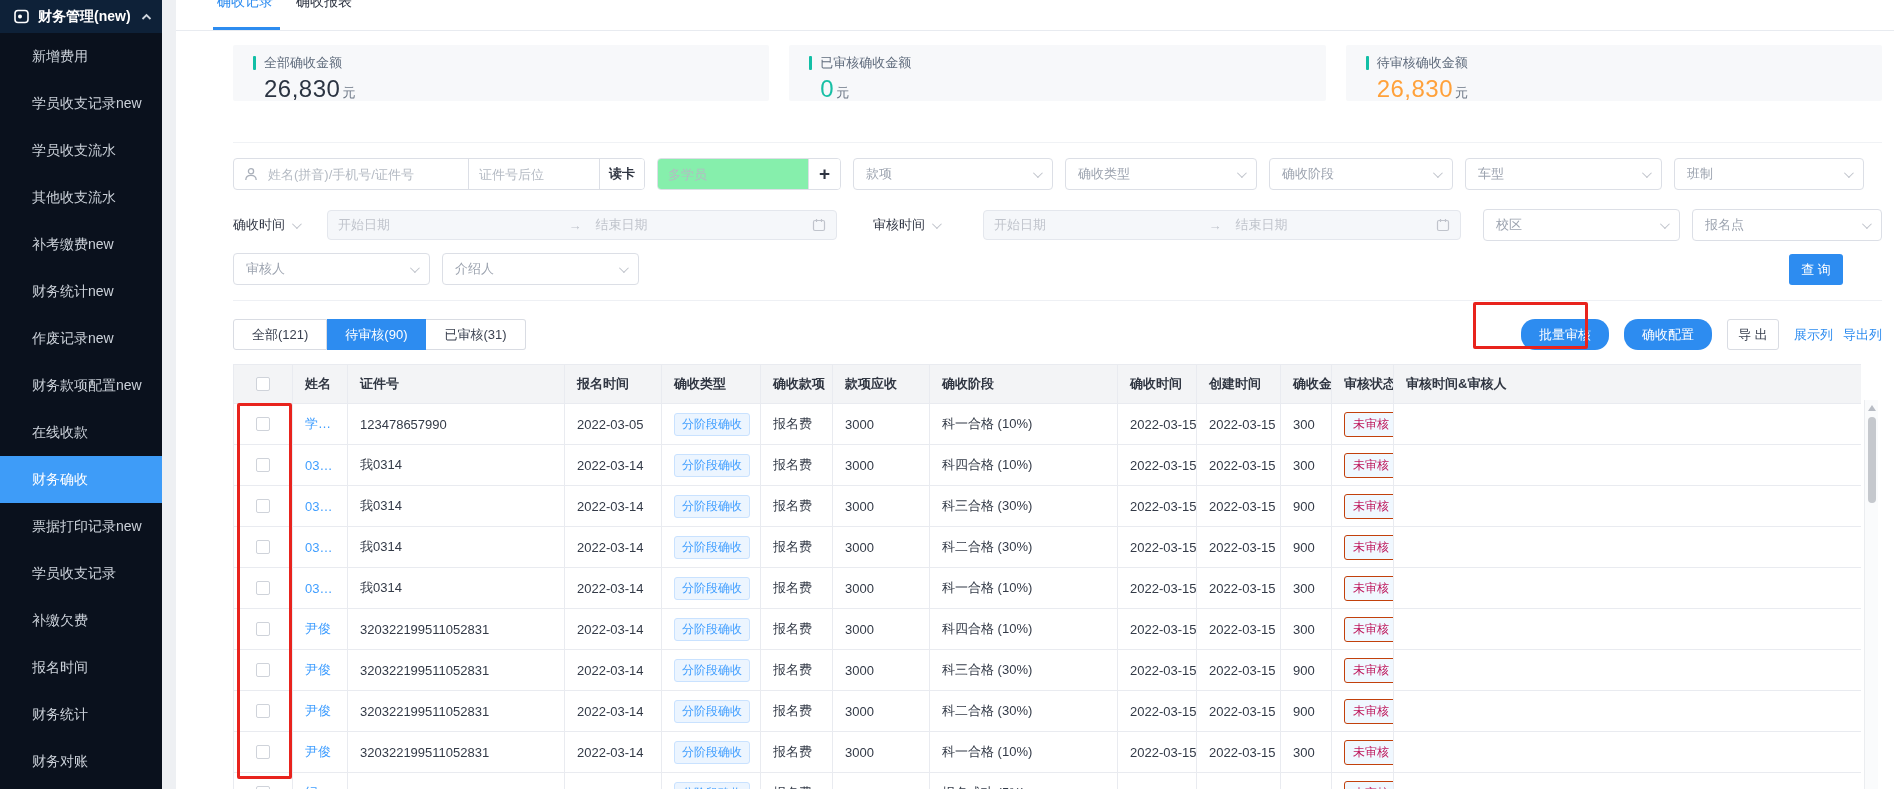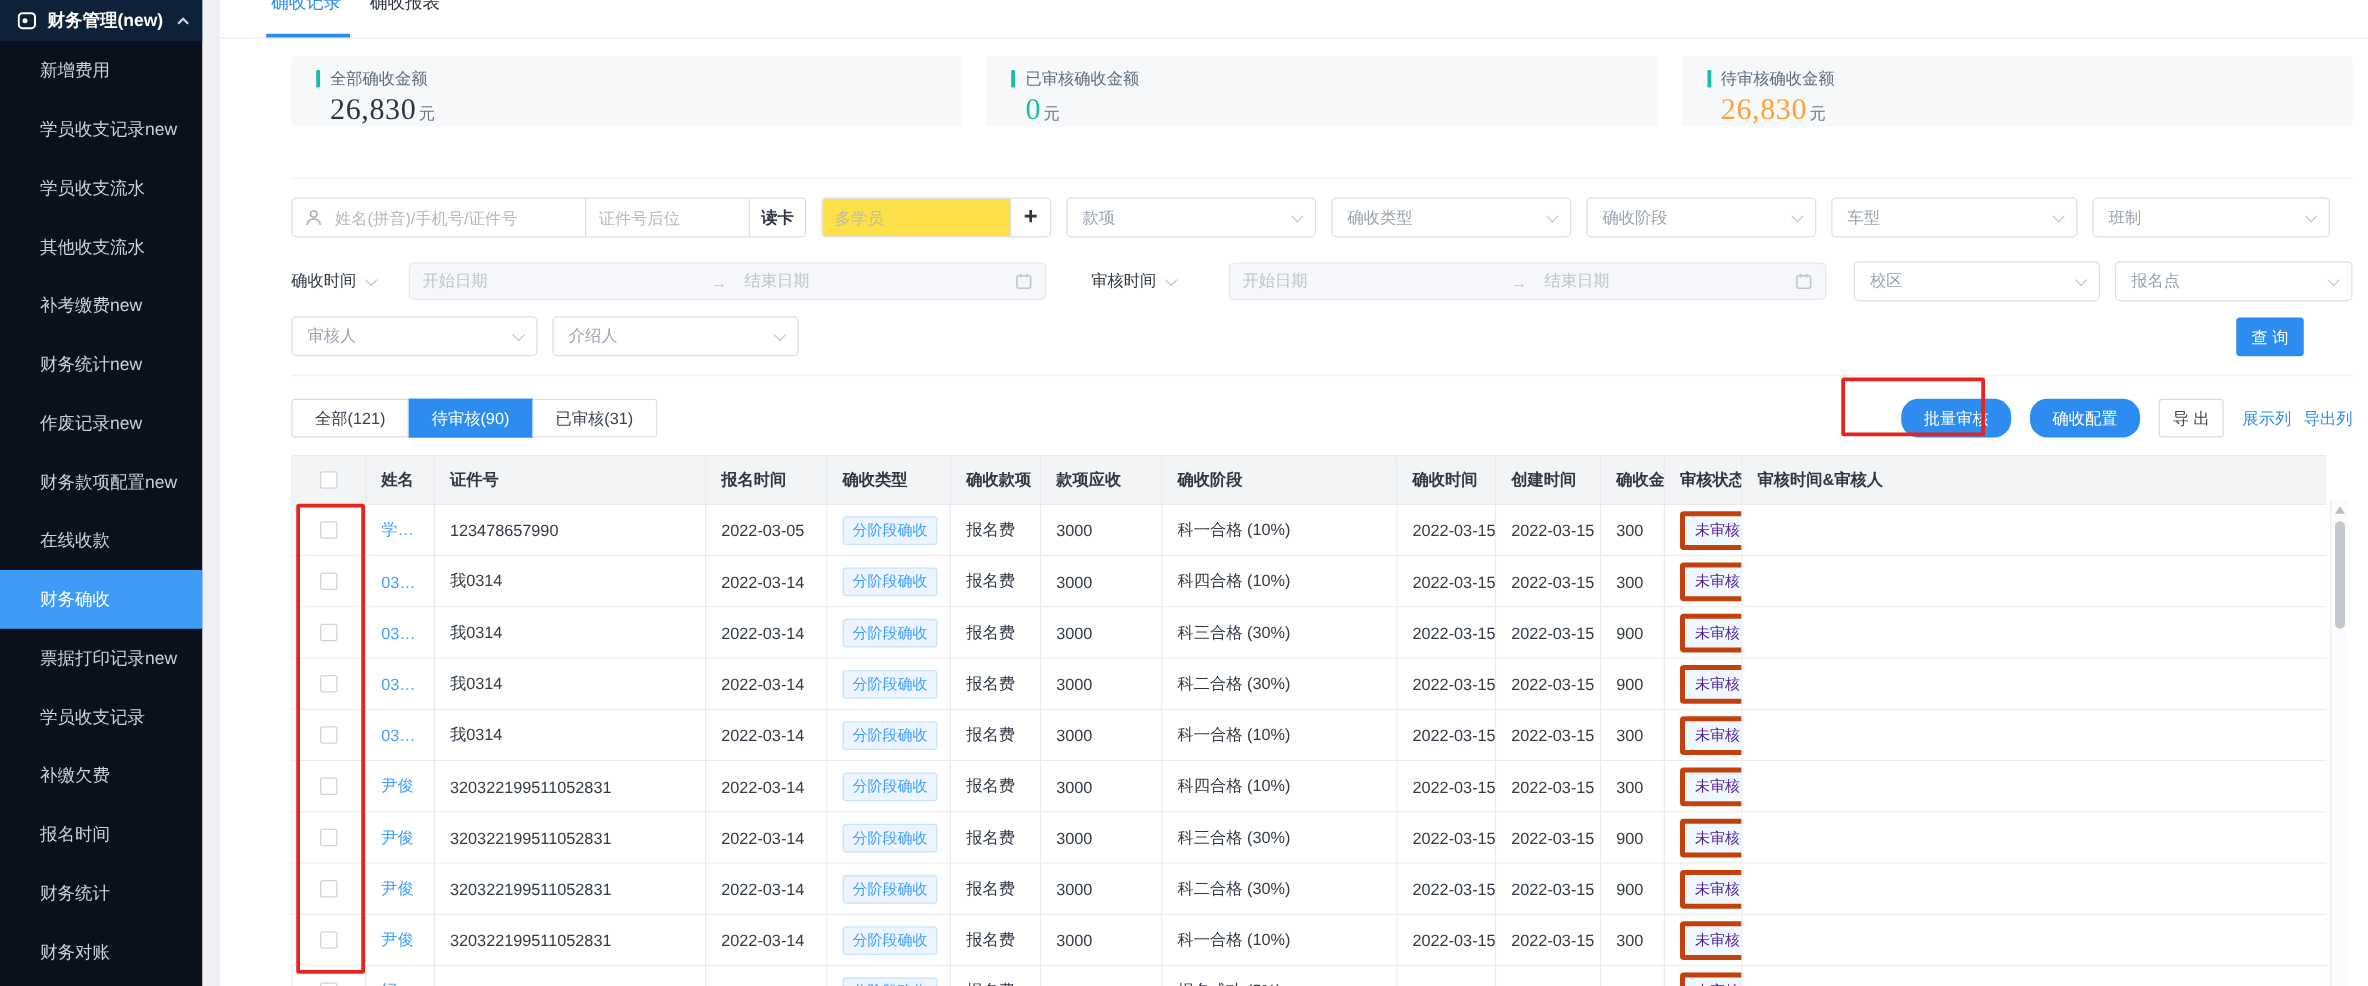"全部确收金额" .cards { font-family: Liberation Serif, serif -> none }
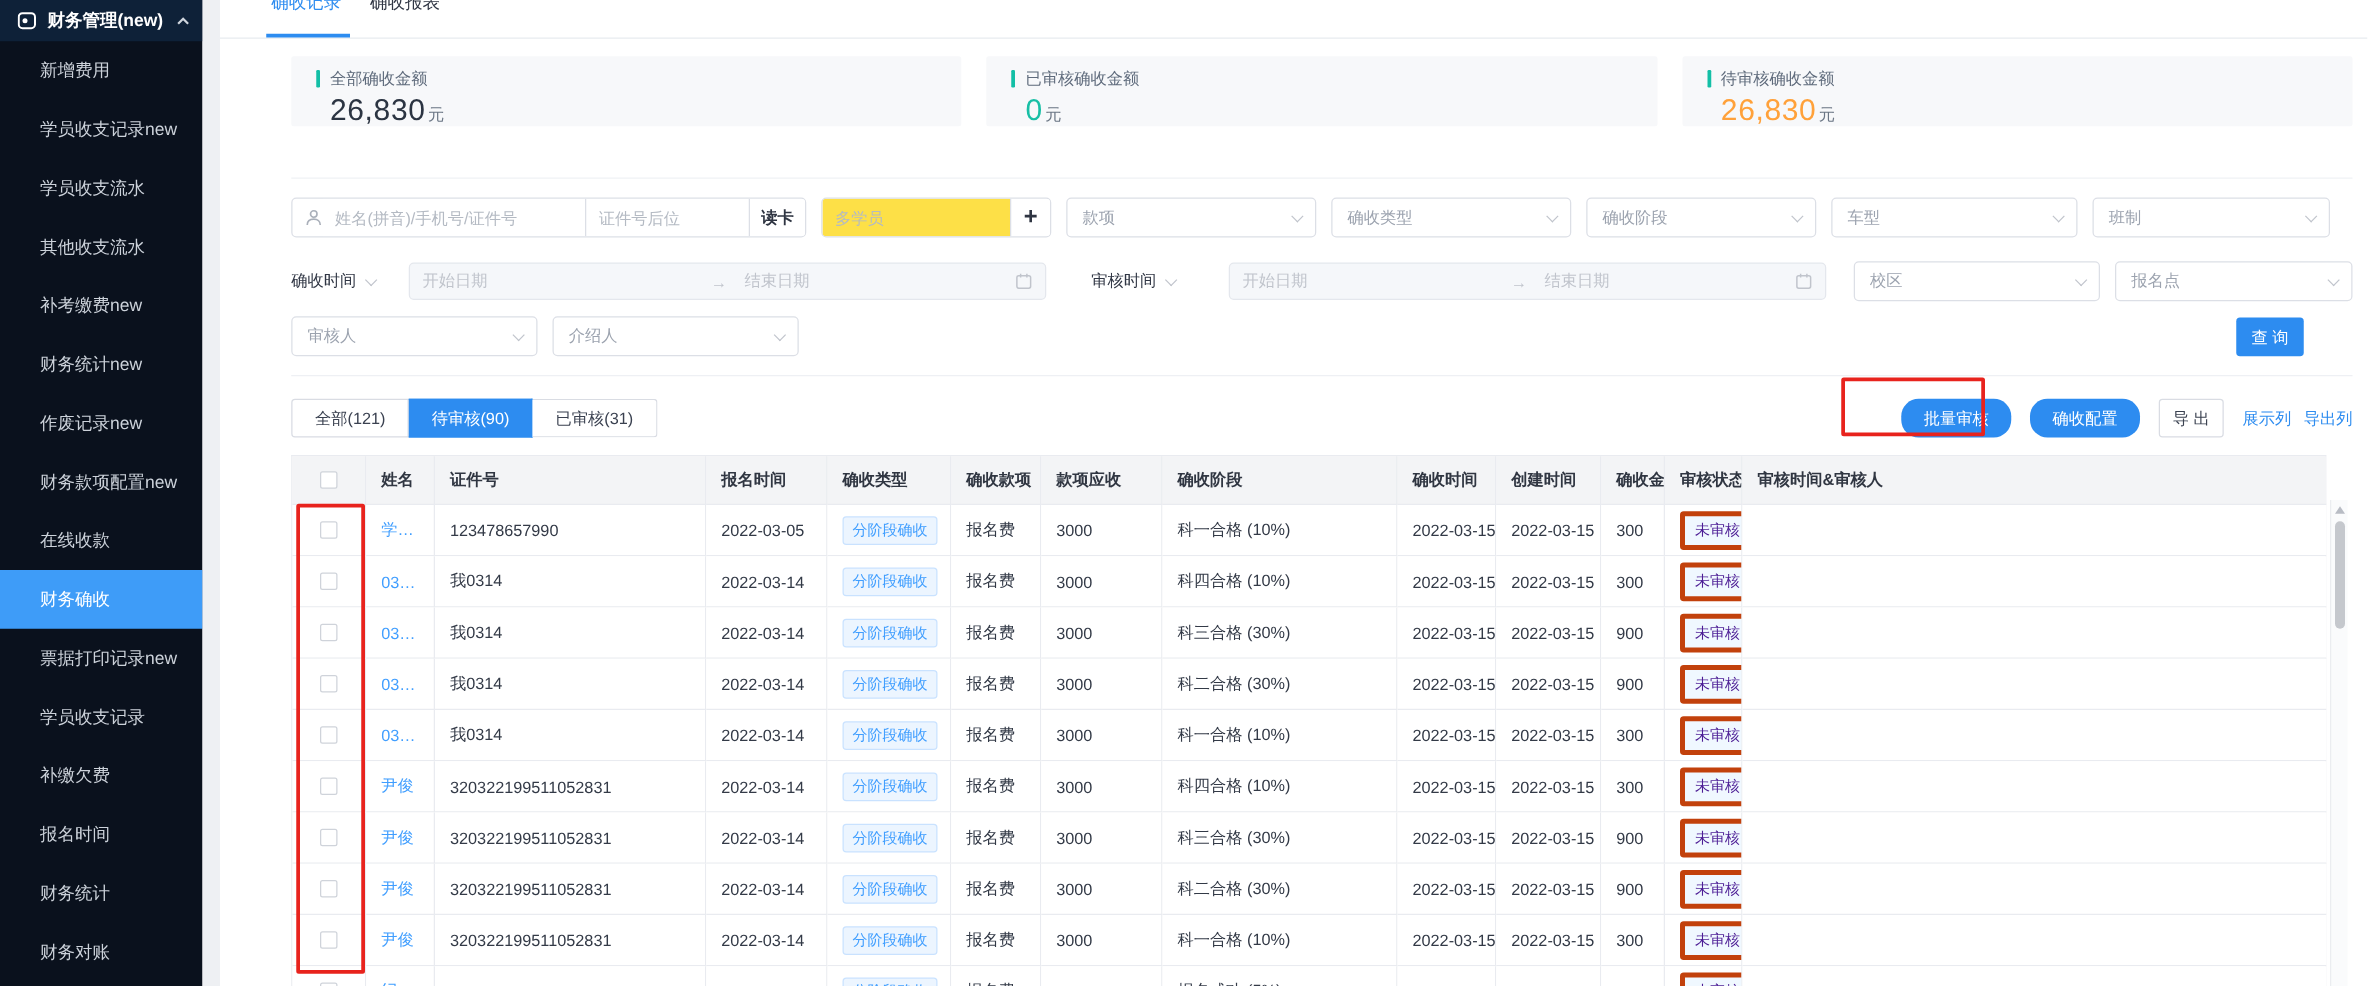"多学员" .multi input { background: #fde047 -> #86efac }
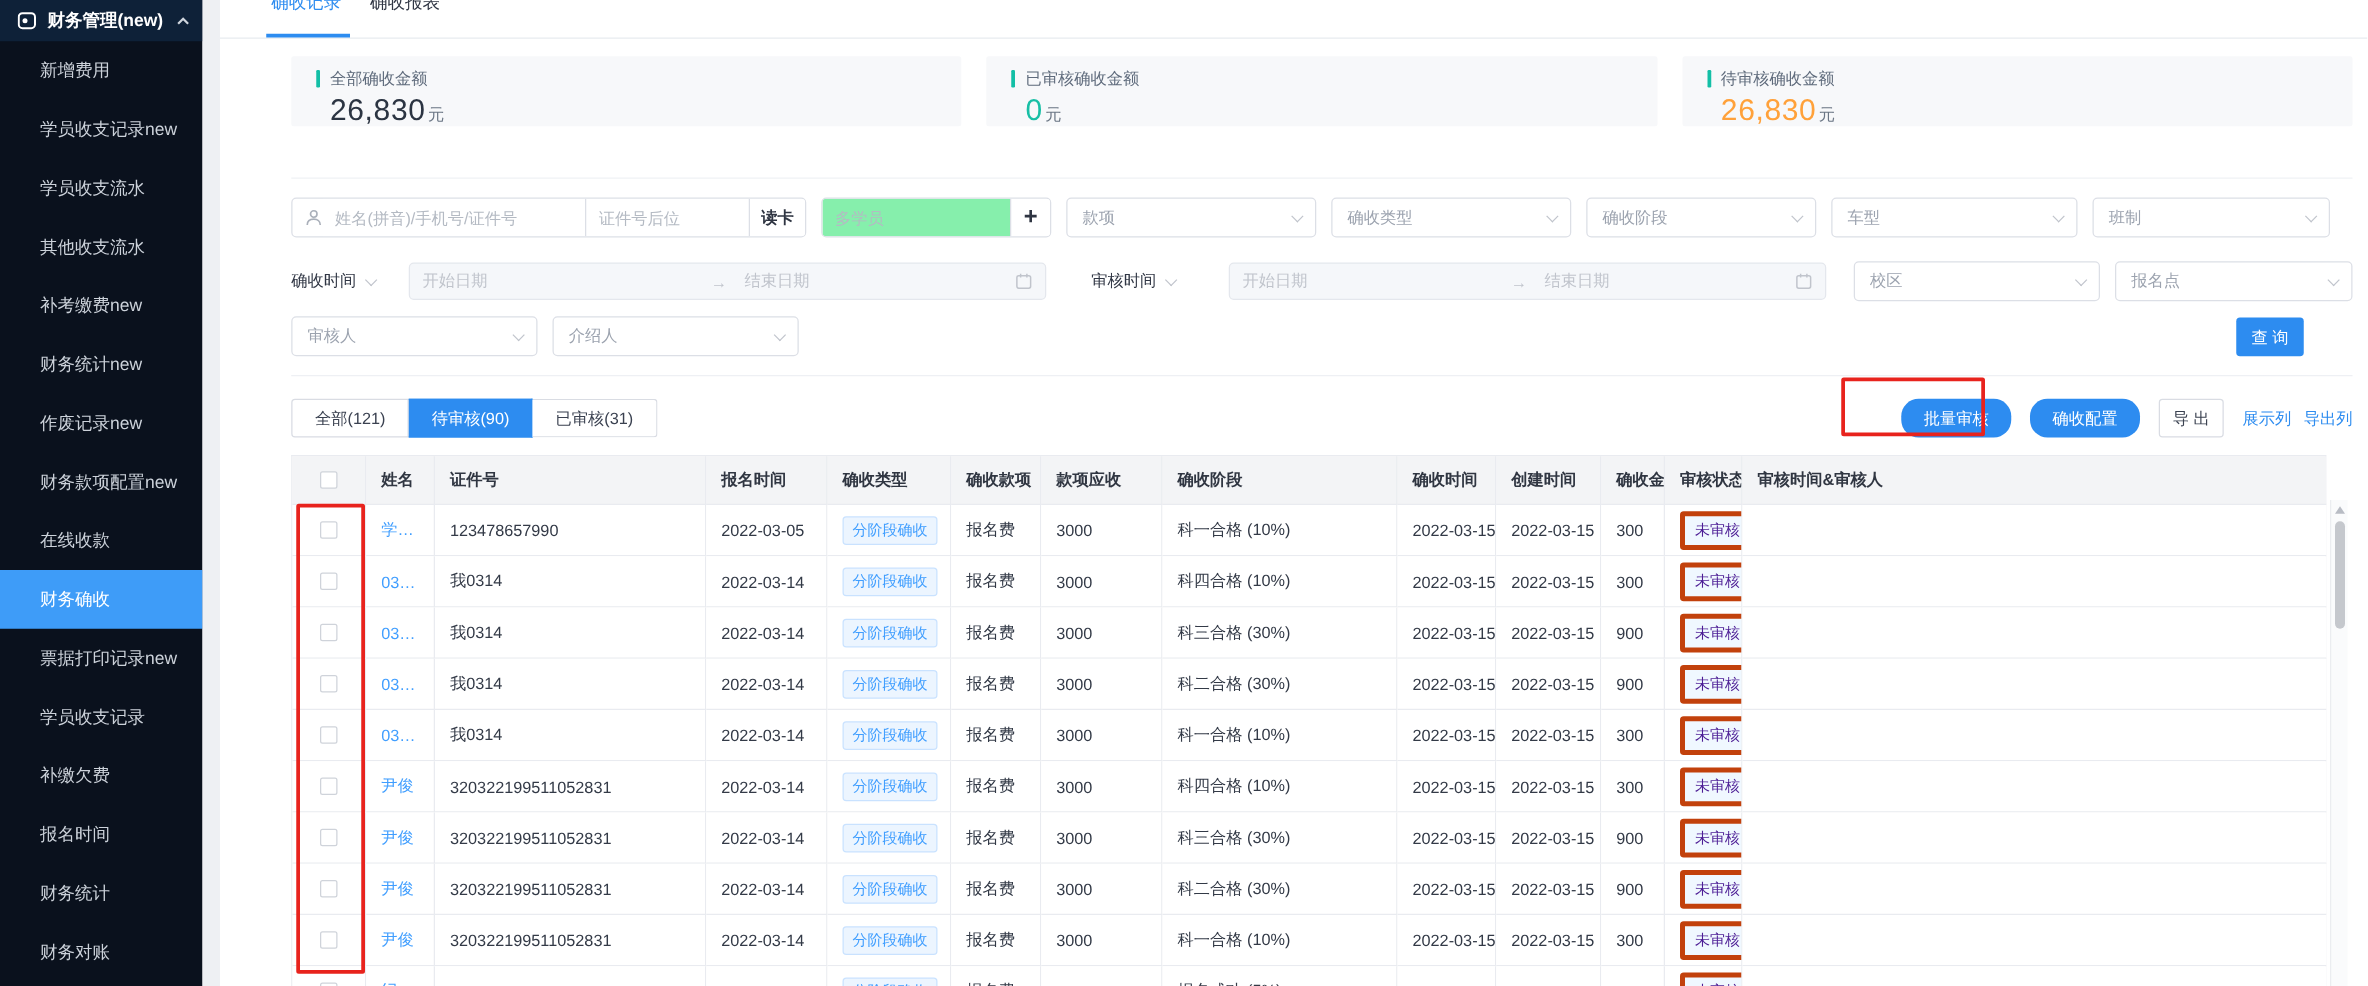"未审核" .tag-status { border: 4px solid #c2410c -> 1px solid #c2410c; color: #4c1d95 -> #be185d }
